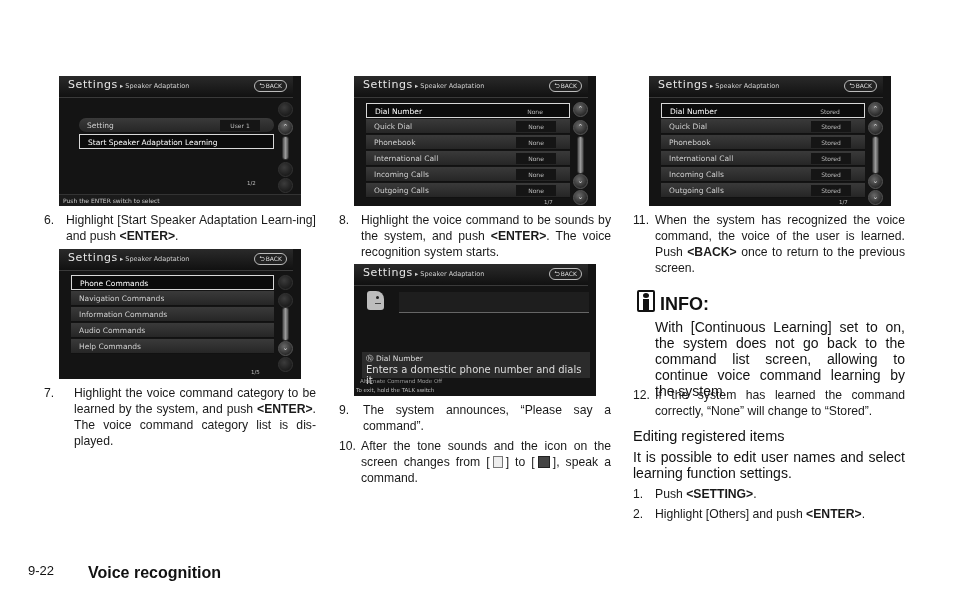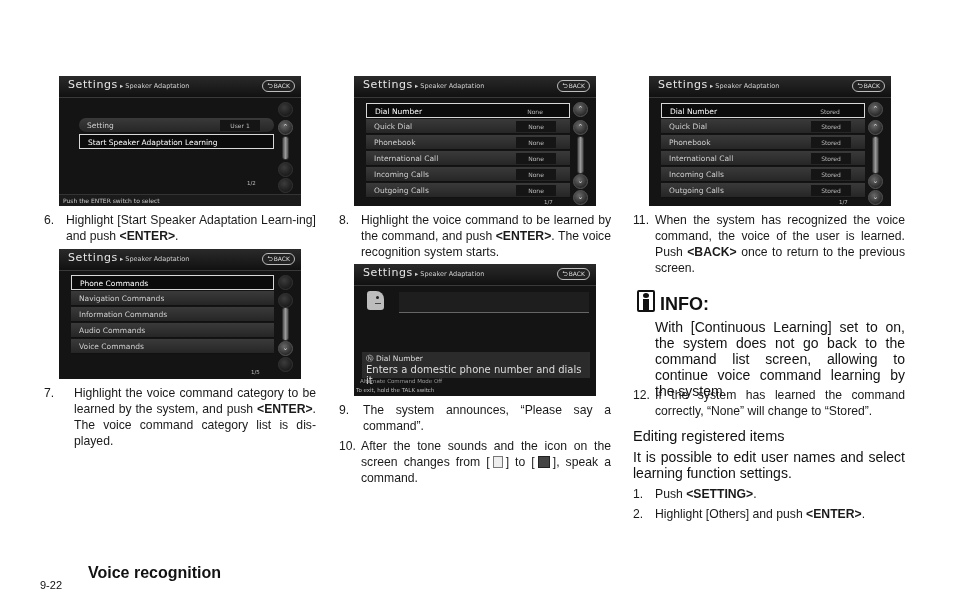"Settings ▸ Speaker Adaptation" .scr-head { right: 0 -> 8px }
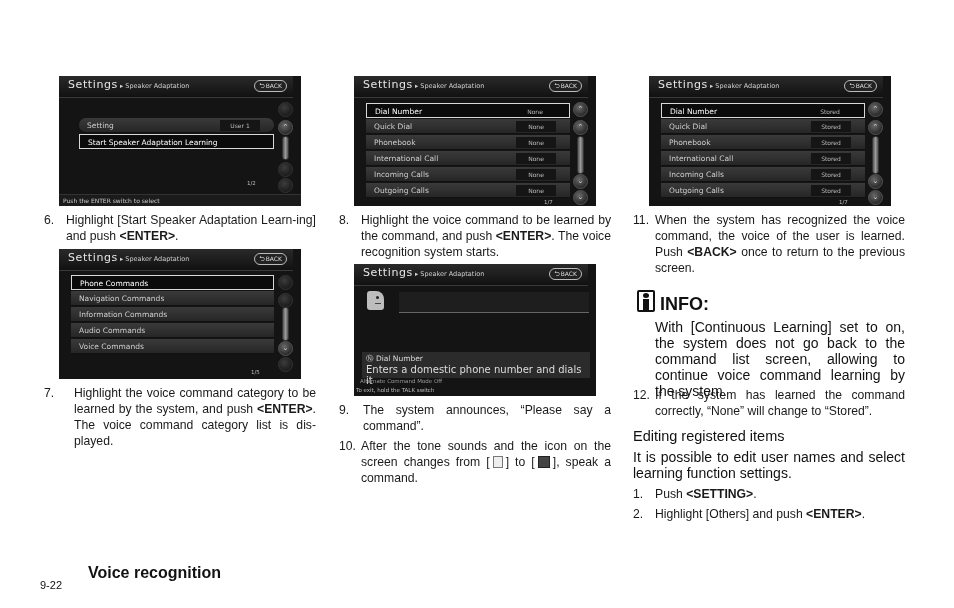"Highlight the voice command to" span { text: learned by the command -> sounds by the system }
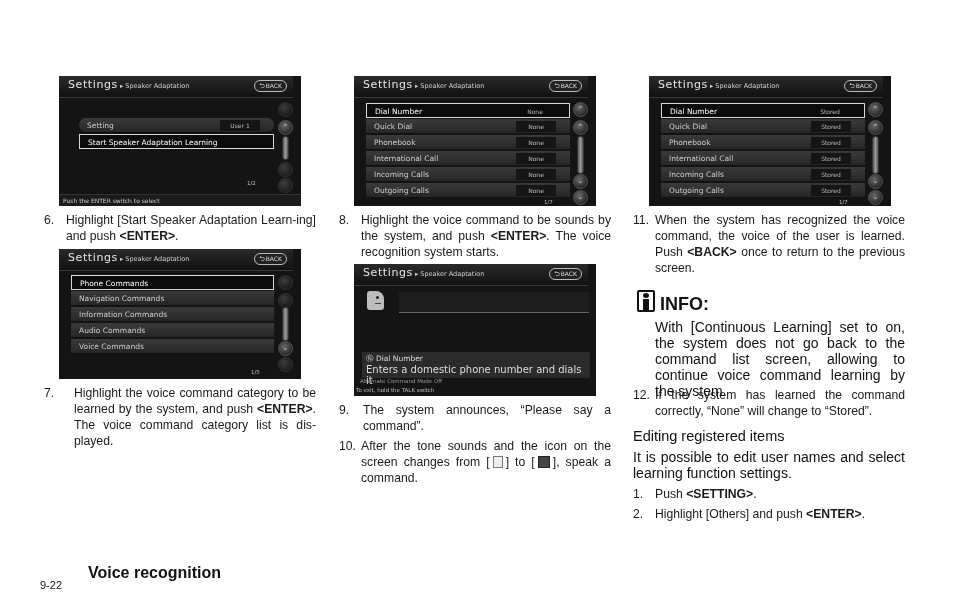"Voice Commands" span { text: Voice -> Help }
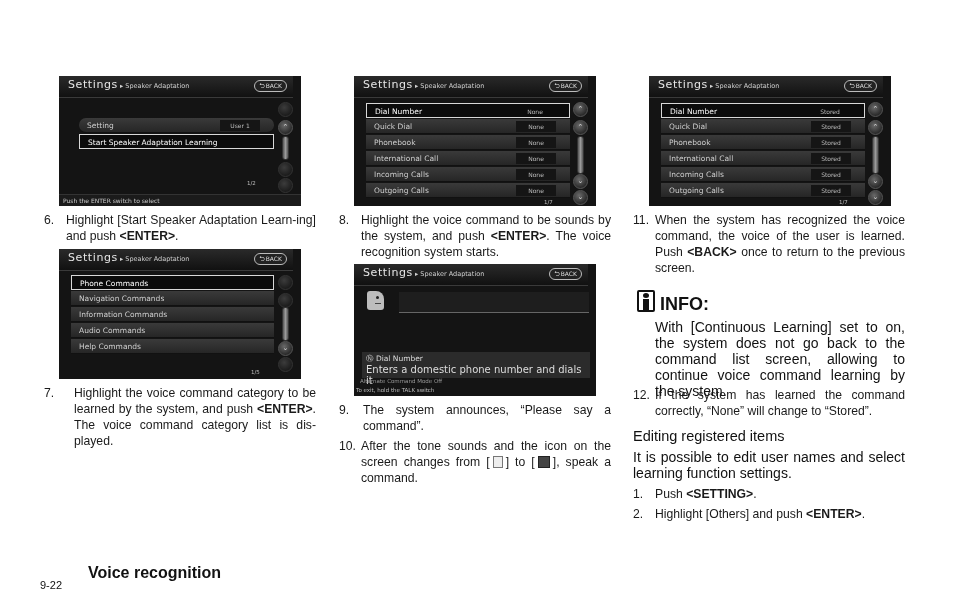"9-22" .footer-num { font-size: 11px -> 13px; left: 40px -> 28px; margin-top: 16px -> none }
